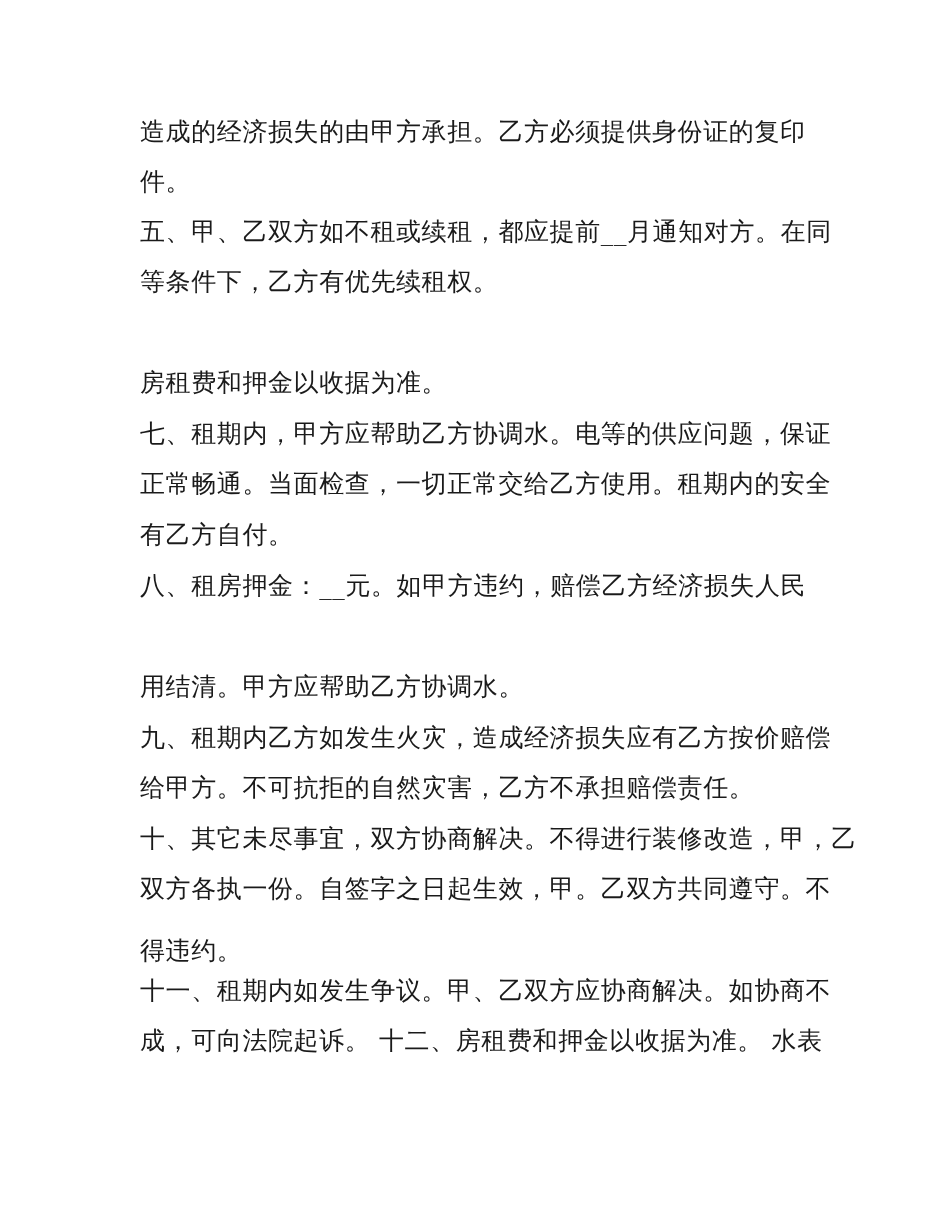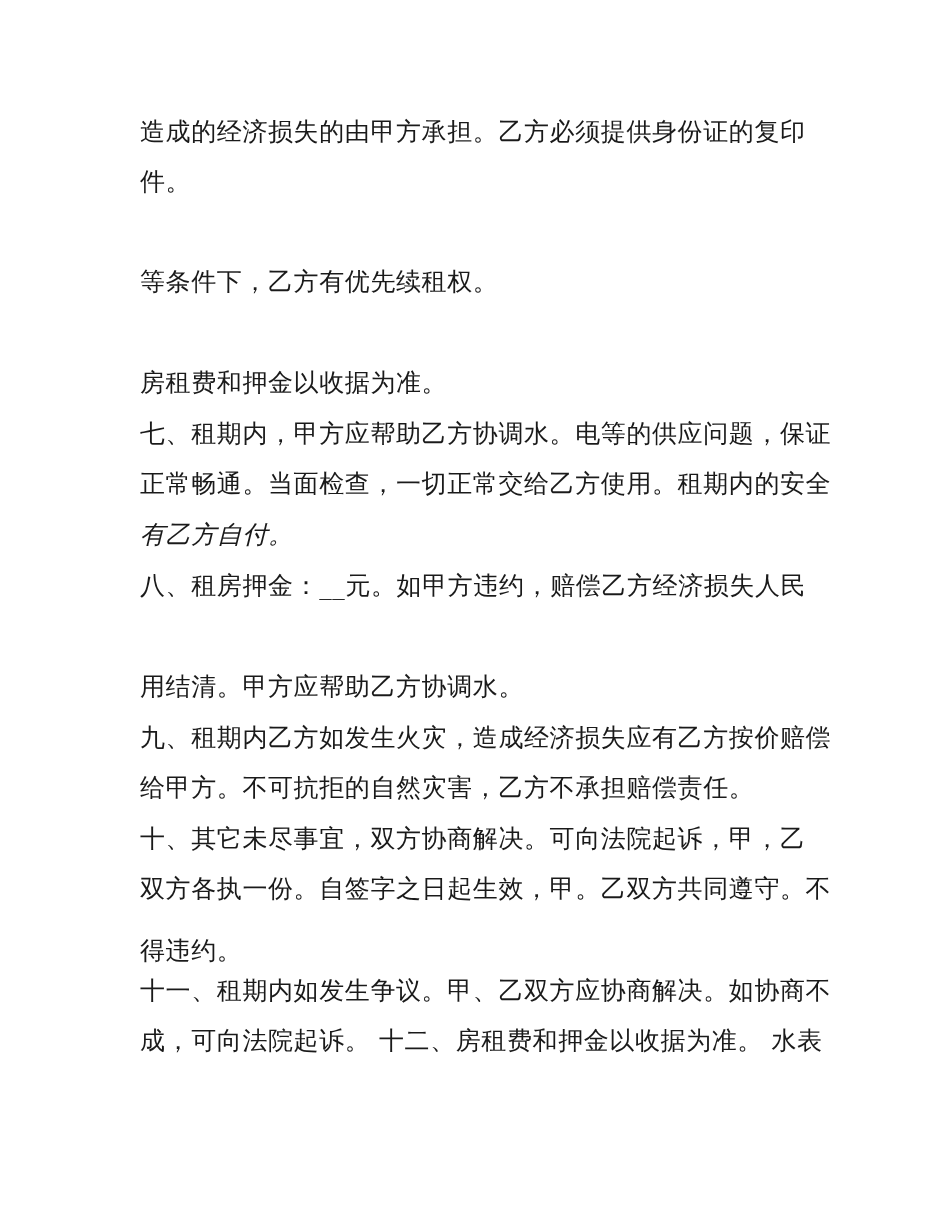"五、甲、乙双方如不租或续租，都应提前__月通知对方。在同" div.line { html: none -> <div>五、甲、乙双方如不租或续租，都应提前__月通知对方。在同</div> }
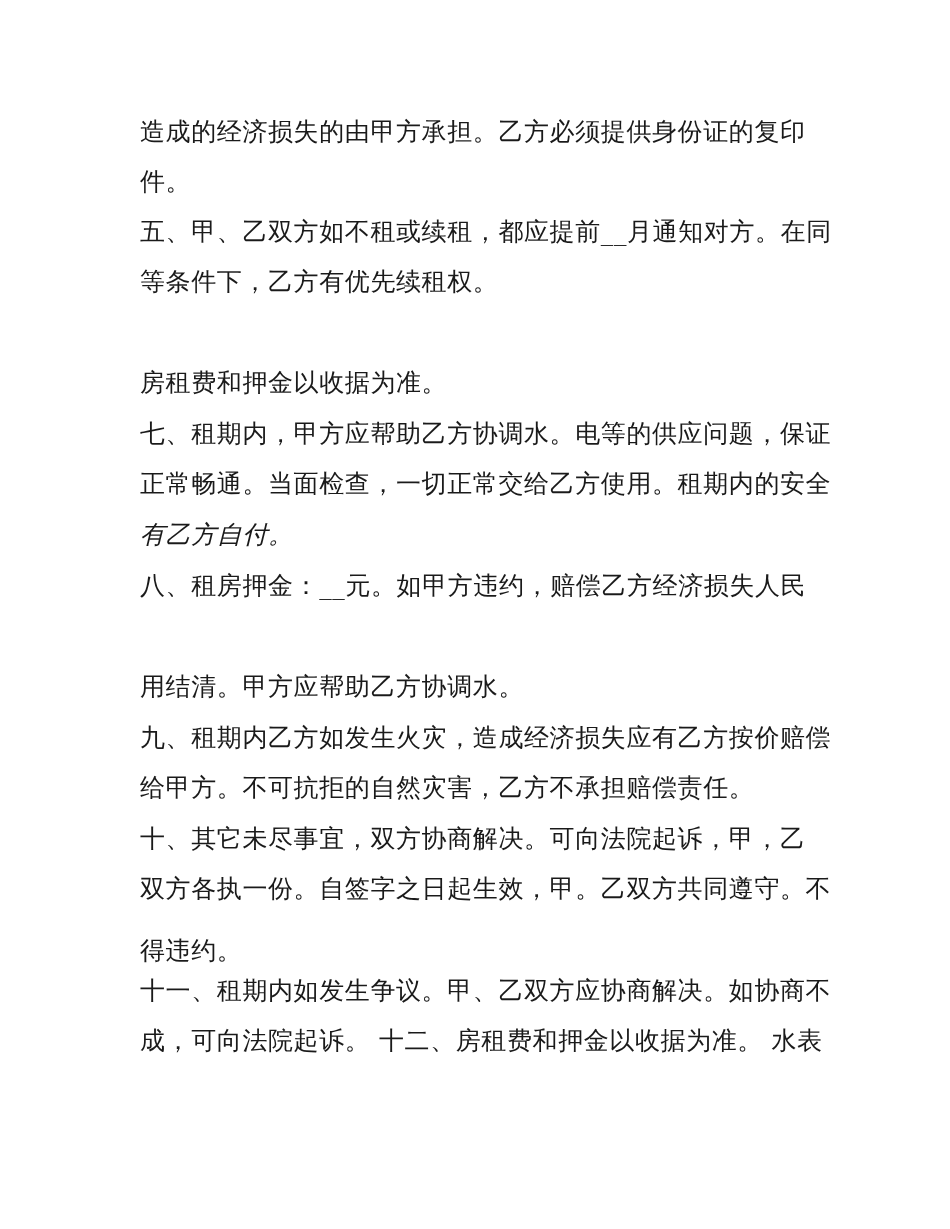"有乙方自付。" div.line { font-style: italic -> none }
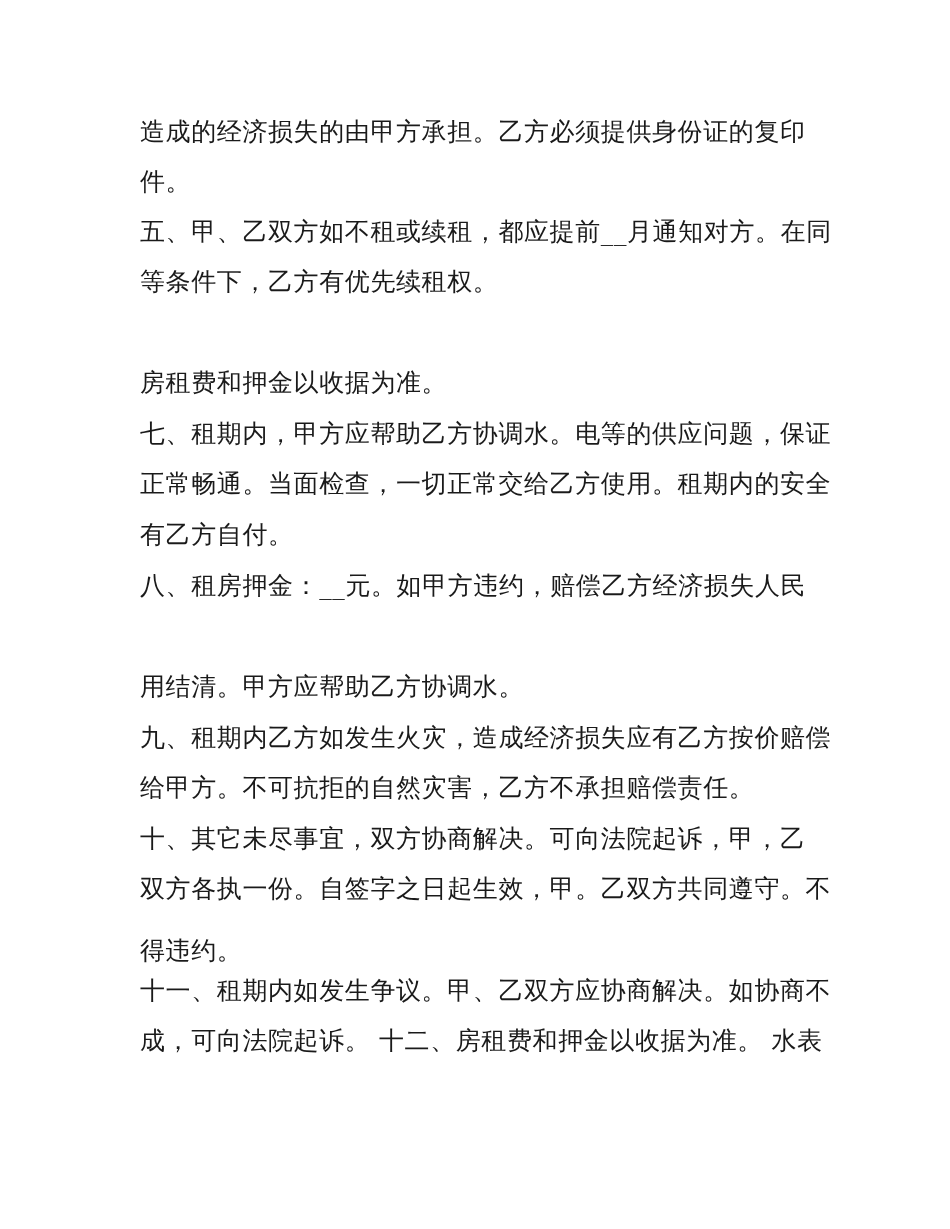"十、其它未尽事宜，双方协商解决。可向法院起诉，甲，乙" div.line { text: 可向法院起诉 -> 不得进行装修改造 }
